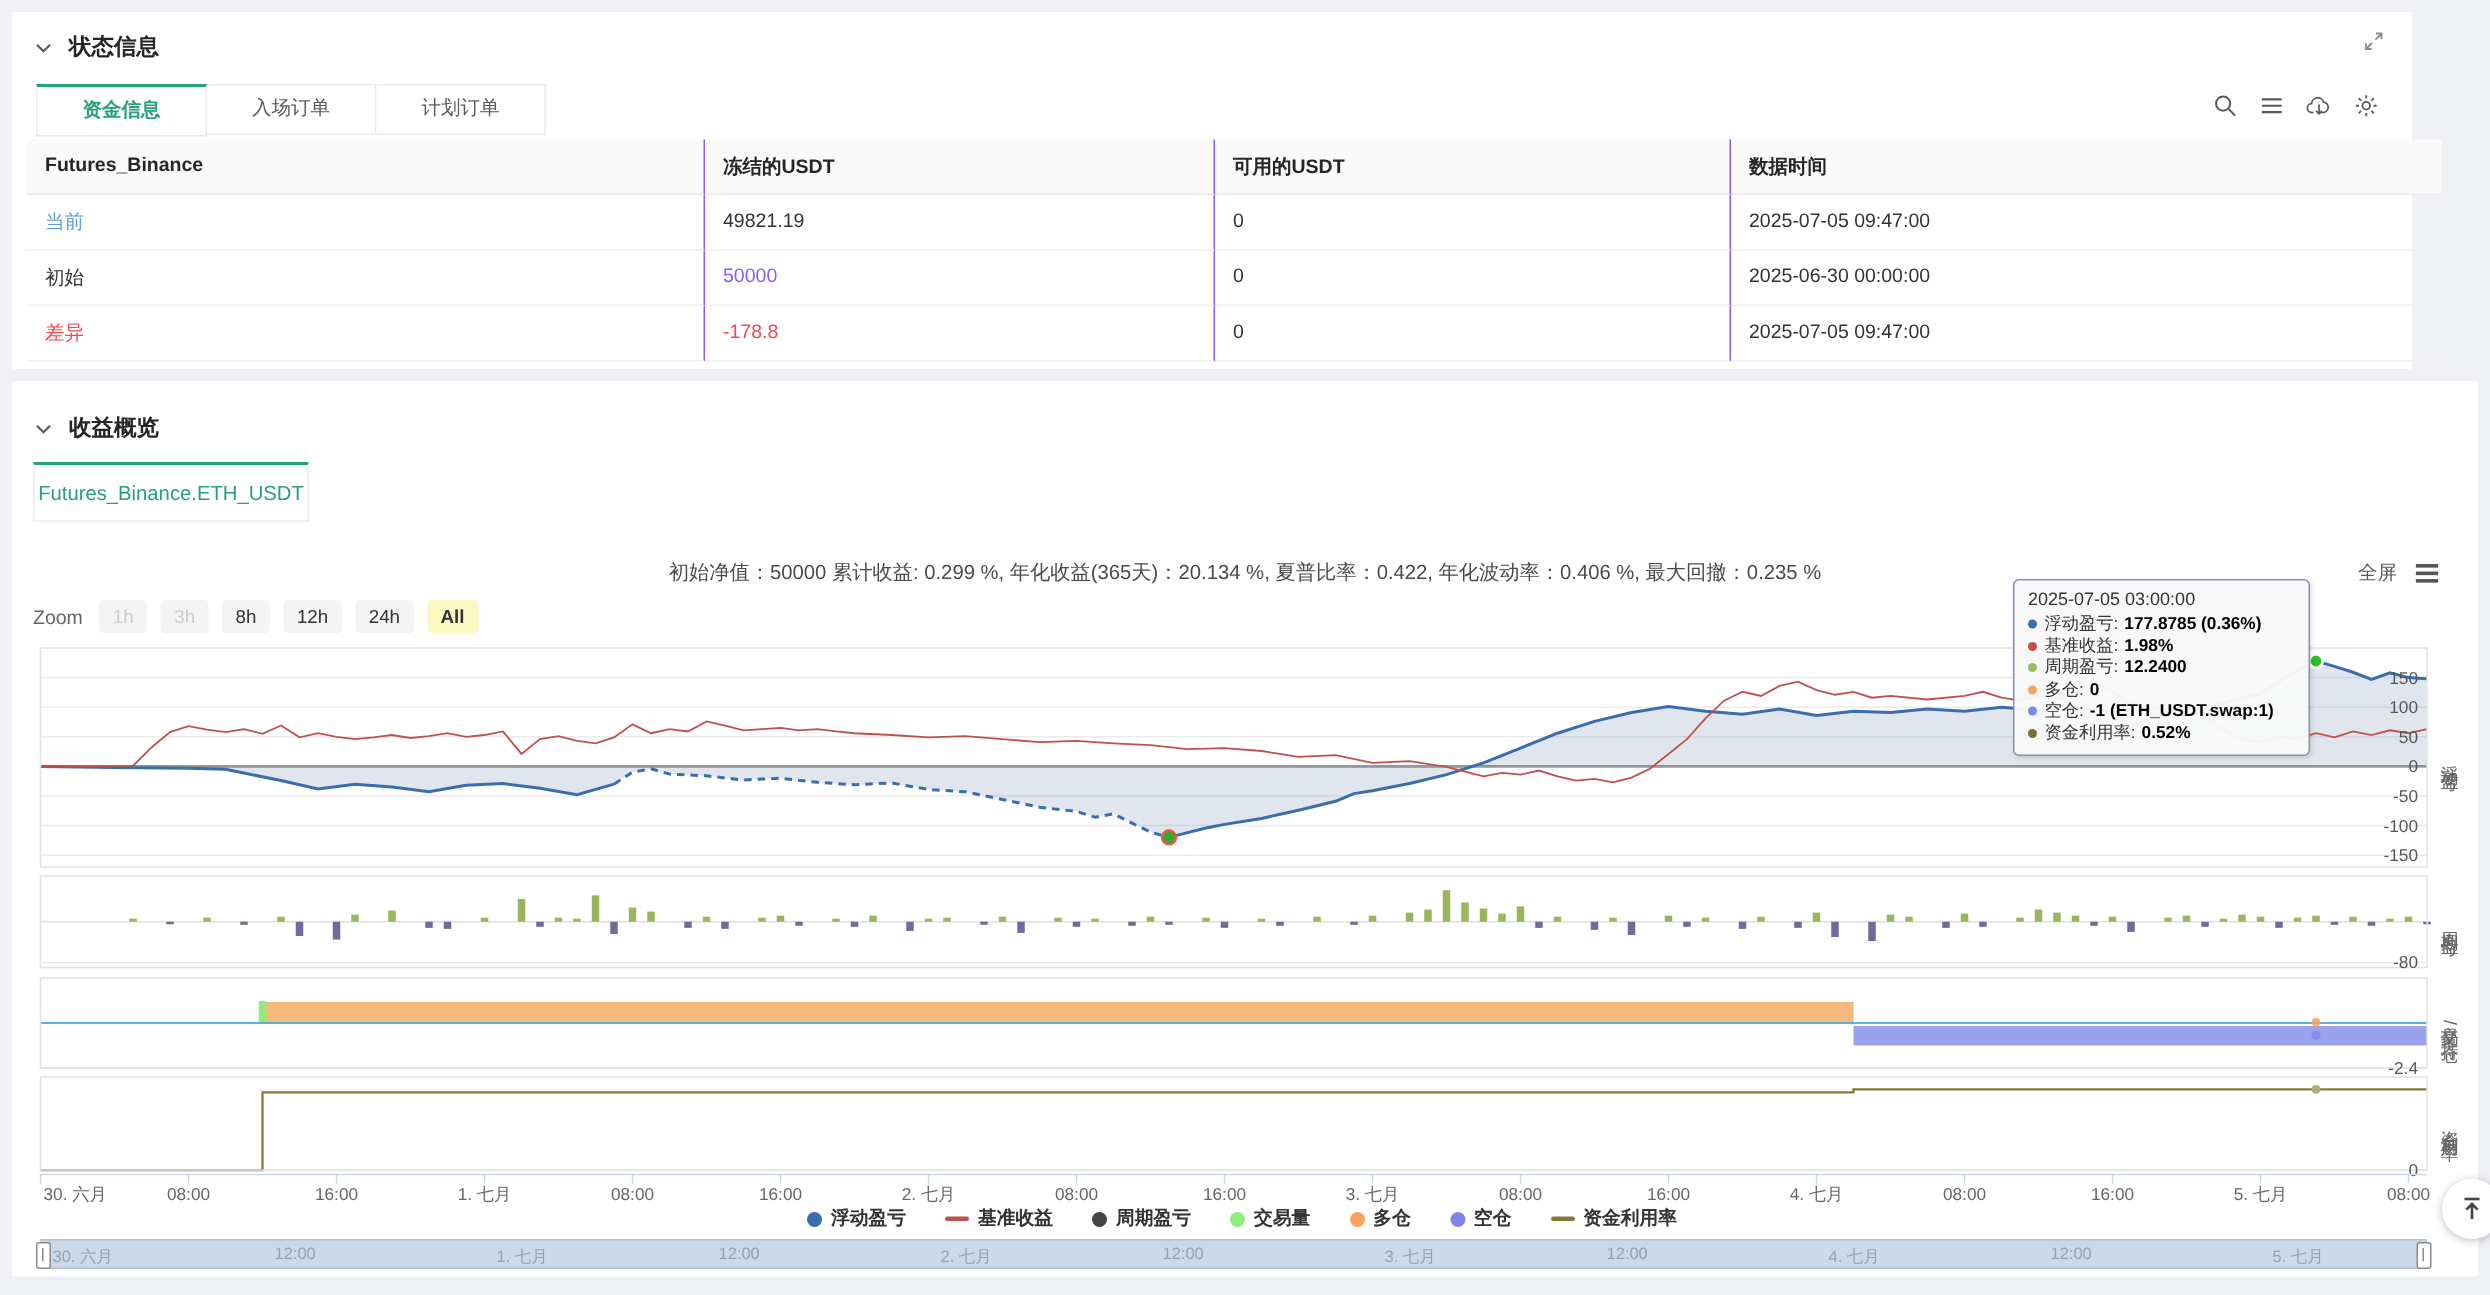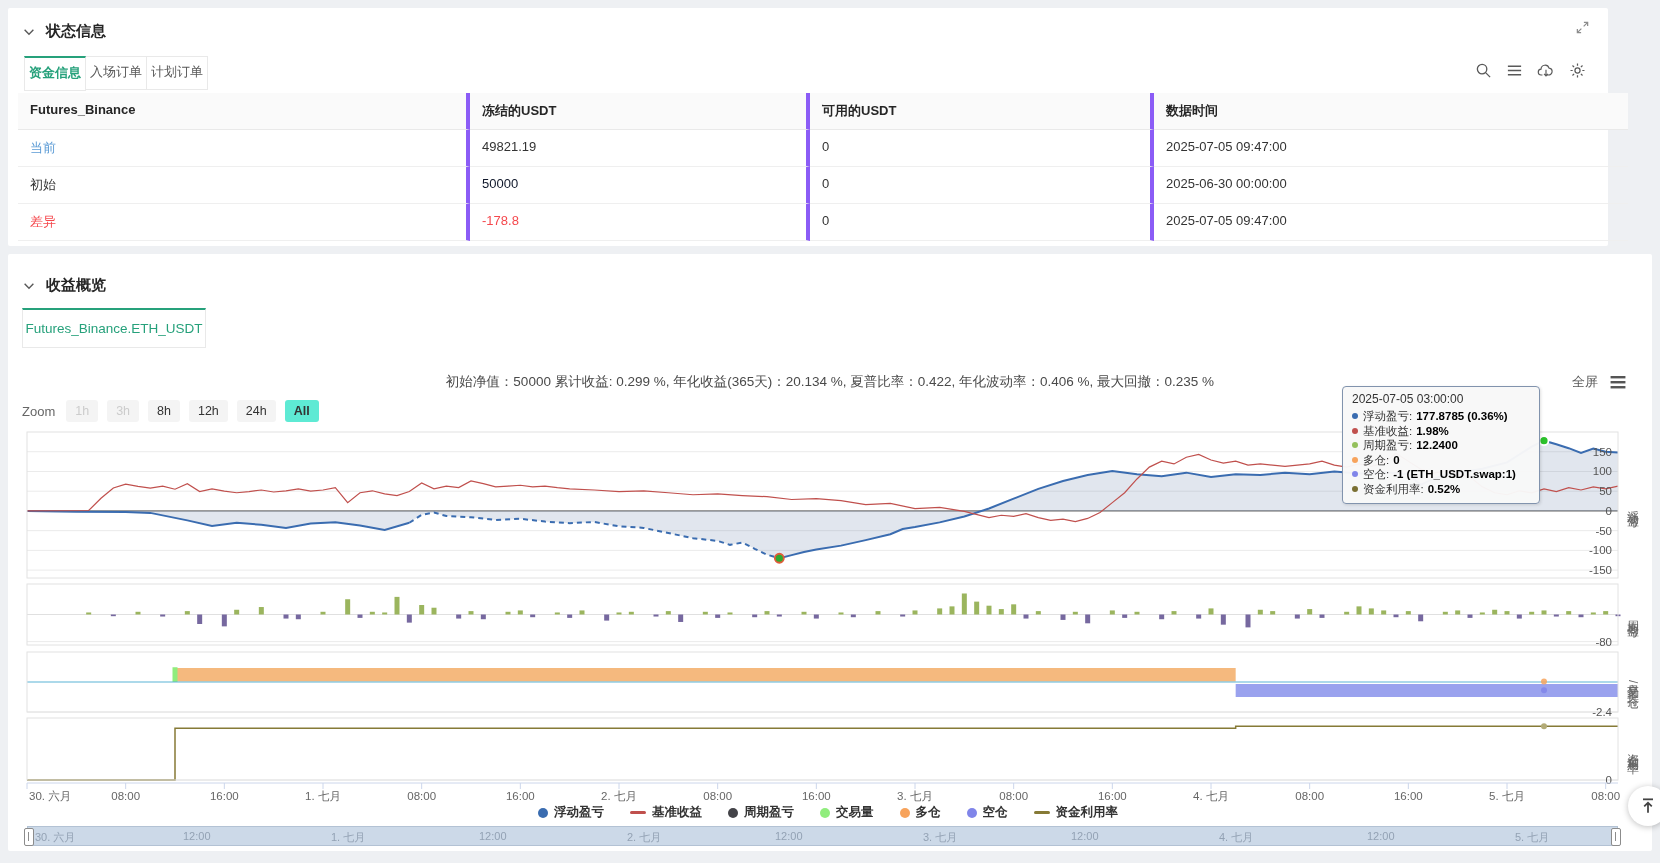"资金信息" .tab1 { padding: 0 4px -> 0 30px }
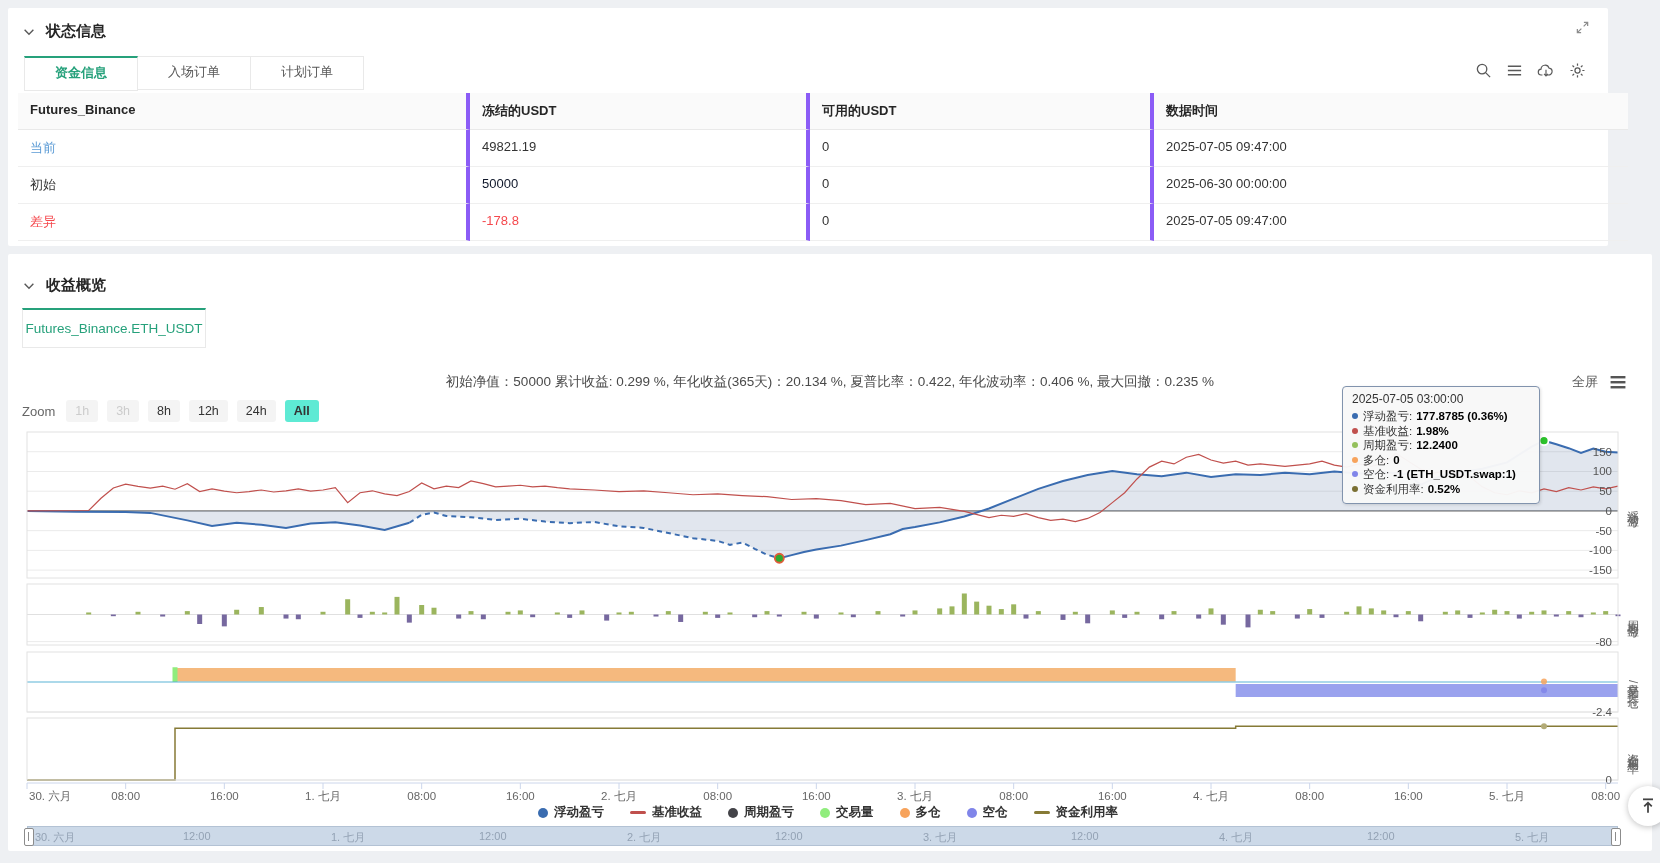"Futures_Binance" .tbl .c { border-right: 4px solid #8b5cf6 -> 1px solid #8b5cf6 }
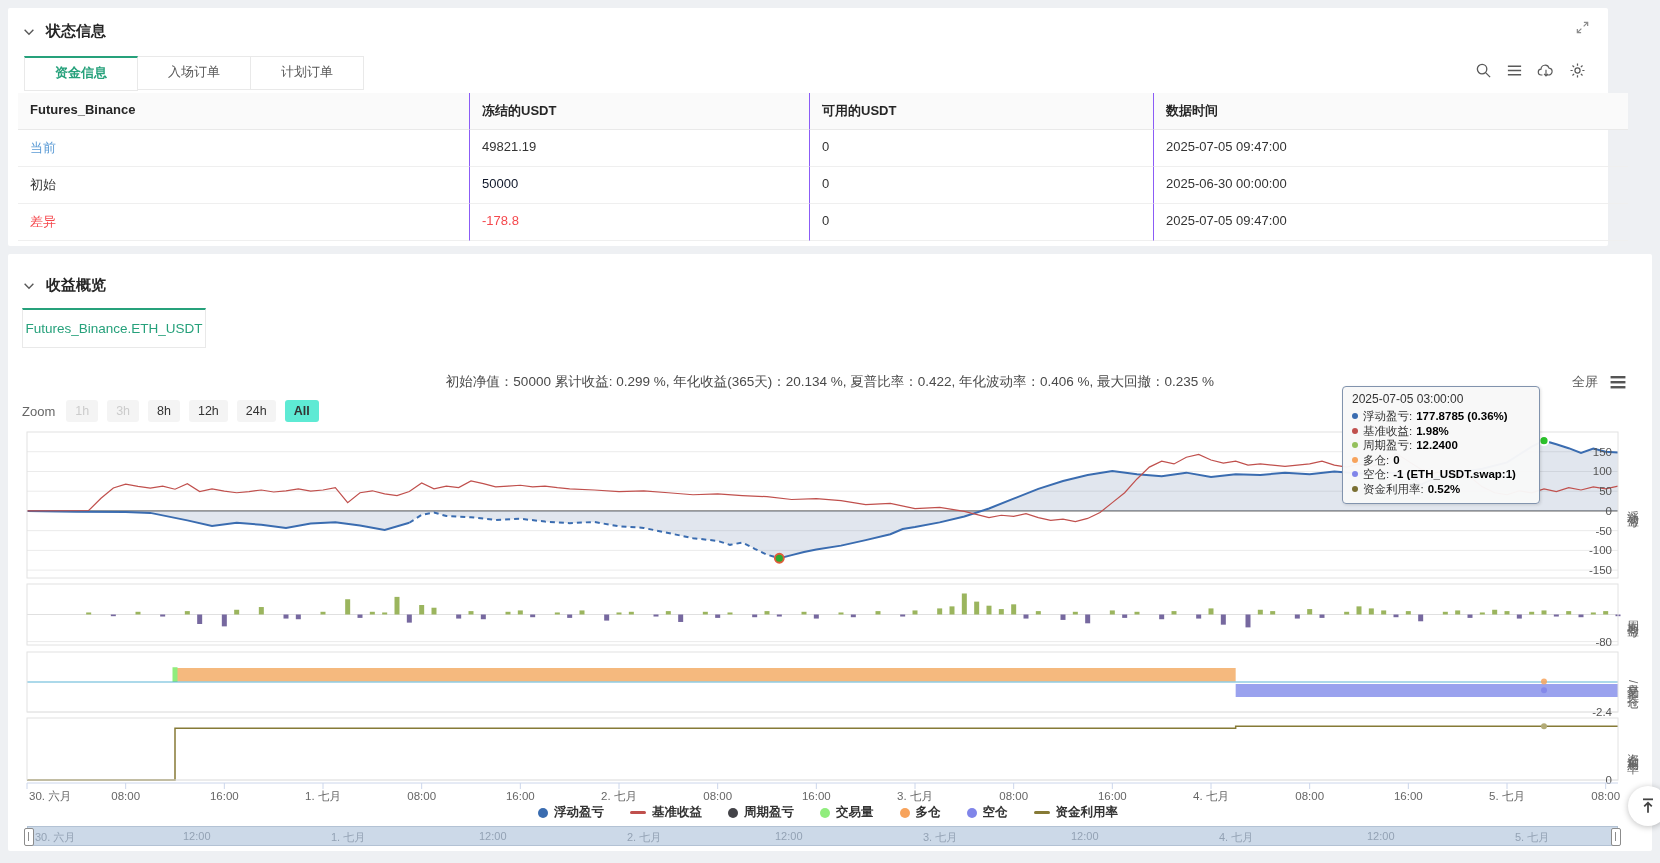"50000" div.c { color: #0f172a -> #8b5cf6 }
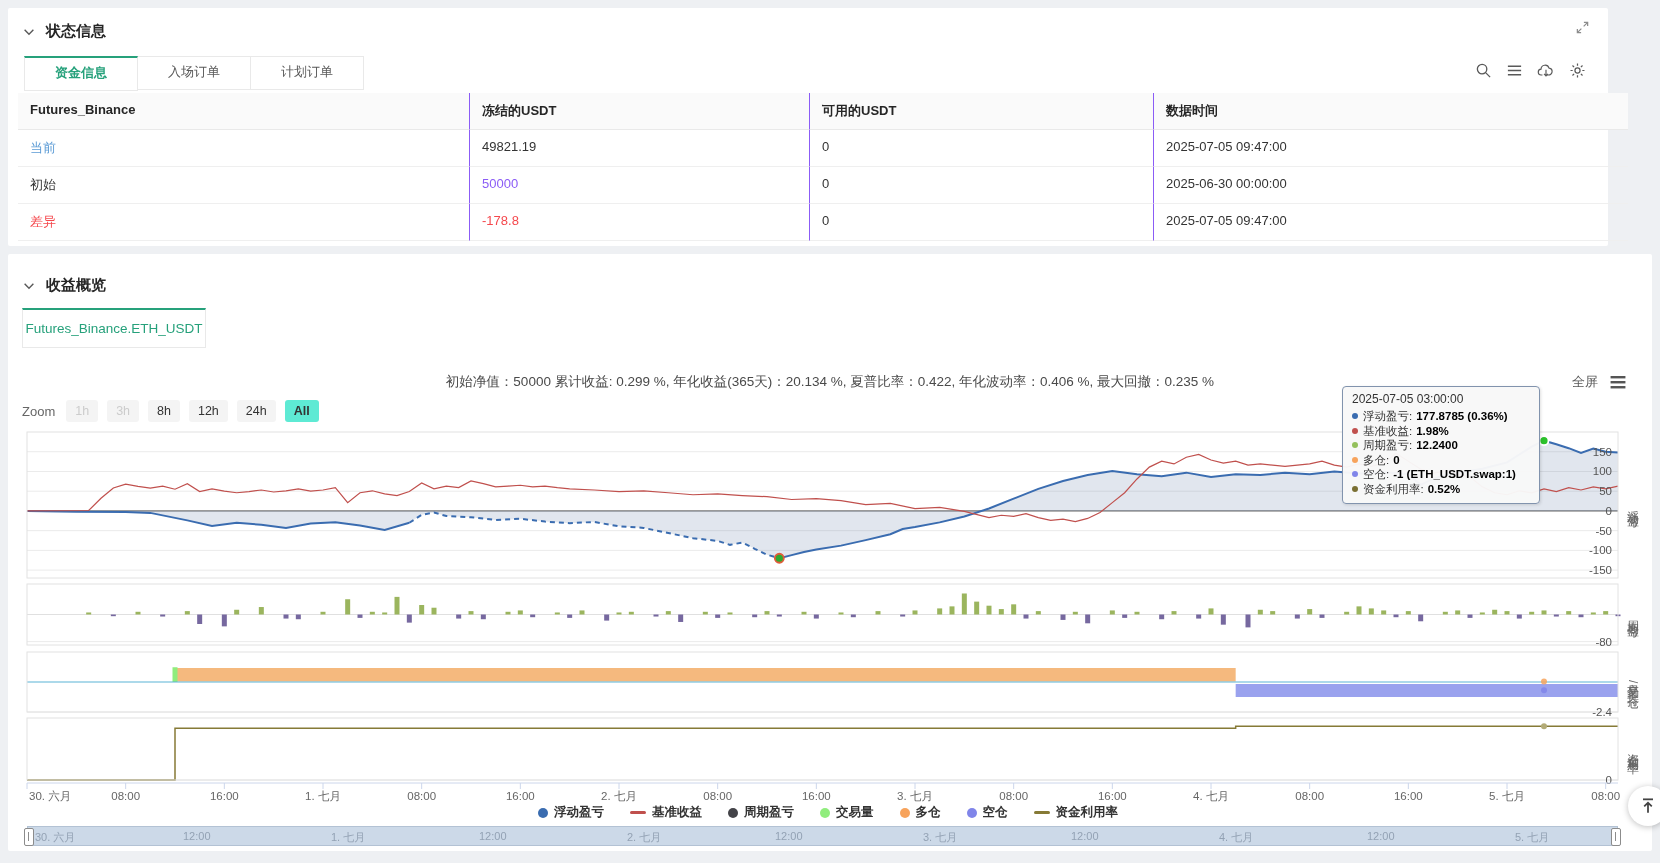"All" .zbtn.active { background: #5eead4 -> #fef9c3 }
